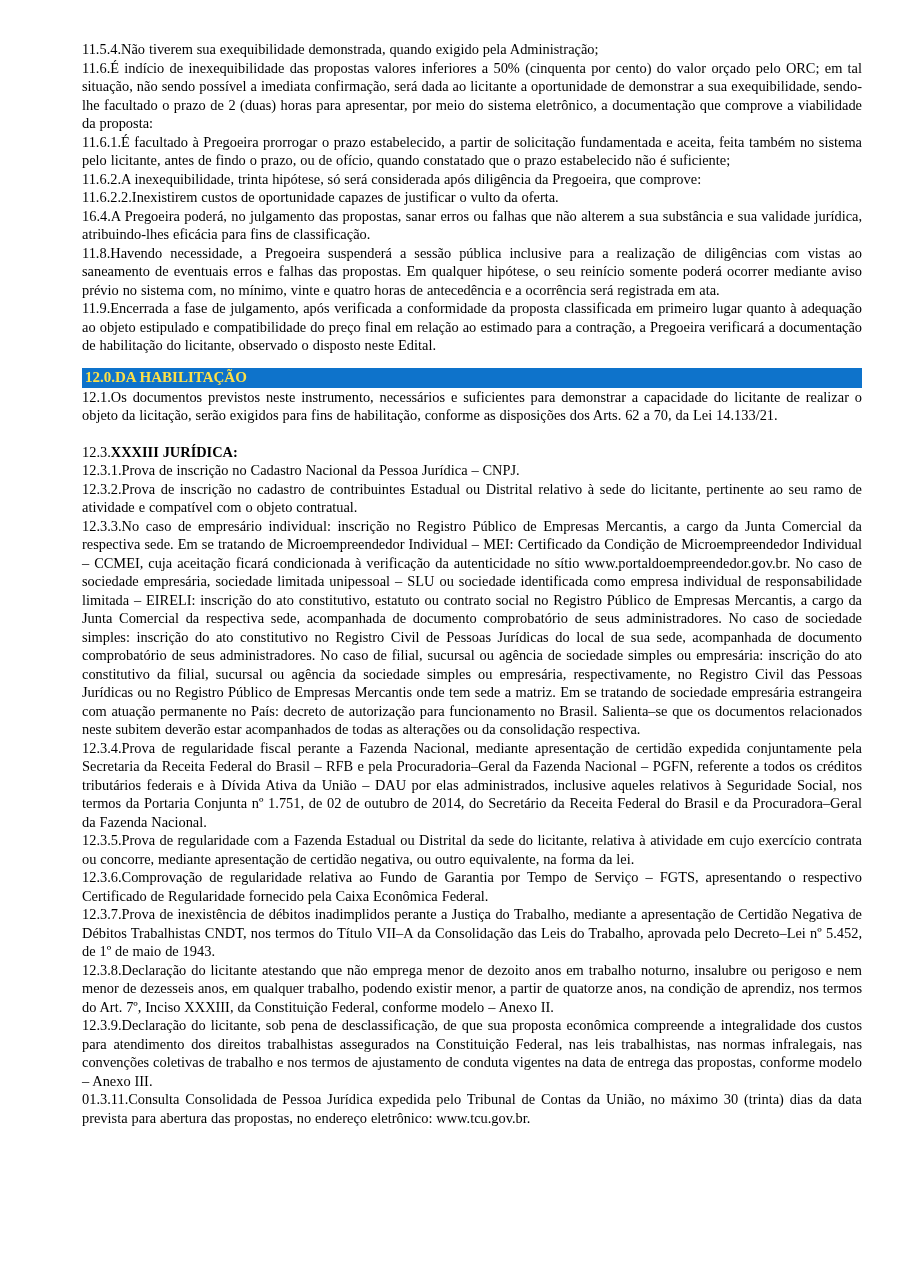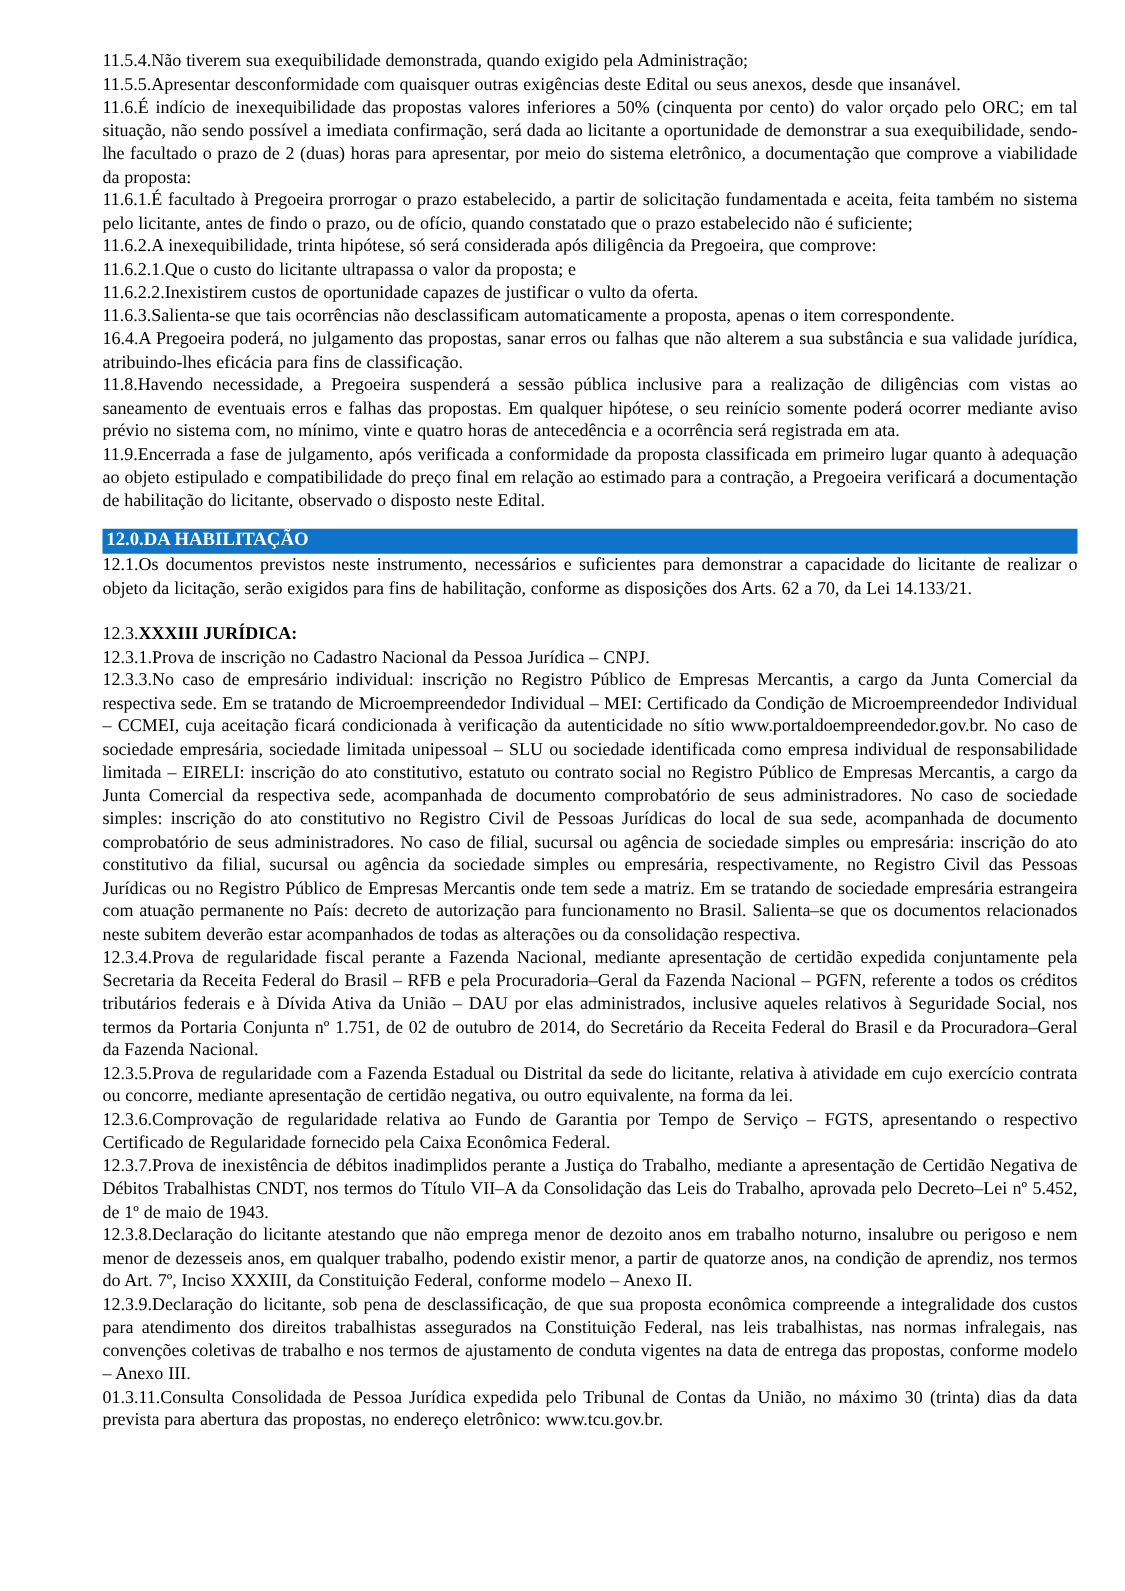"11.5.5.Apresentar desconformidade com" p.para { html: <p><span>11.5.5.Apresentar desconformidade com quaisquer outras exigências deste Edital ou seus anexos, desde que insanável.</span></p> -> none }
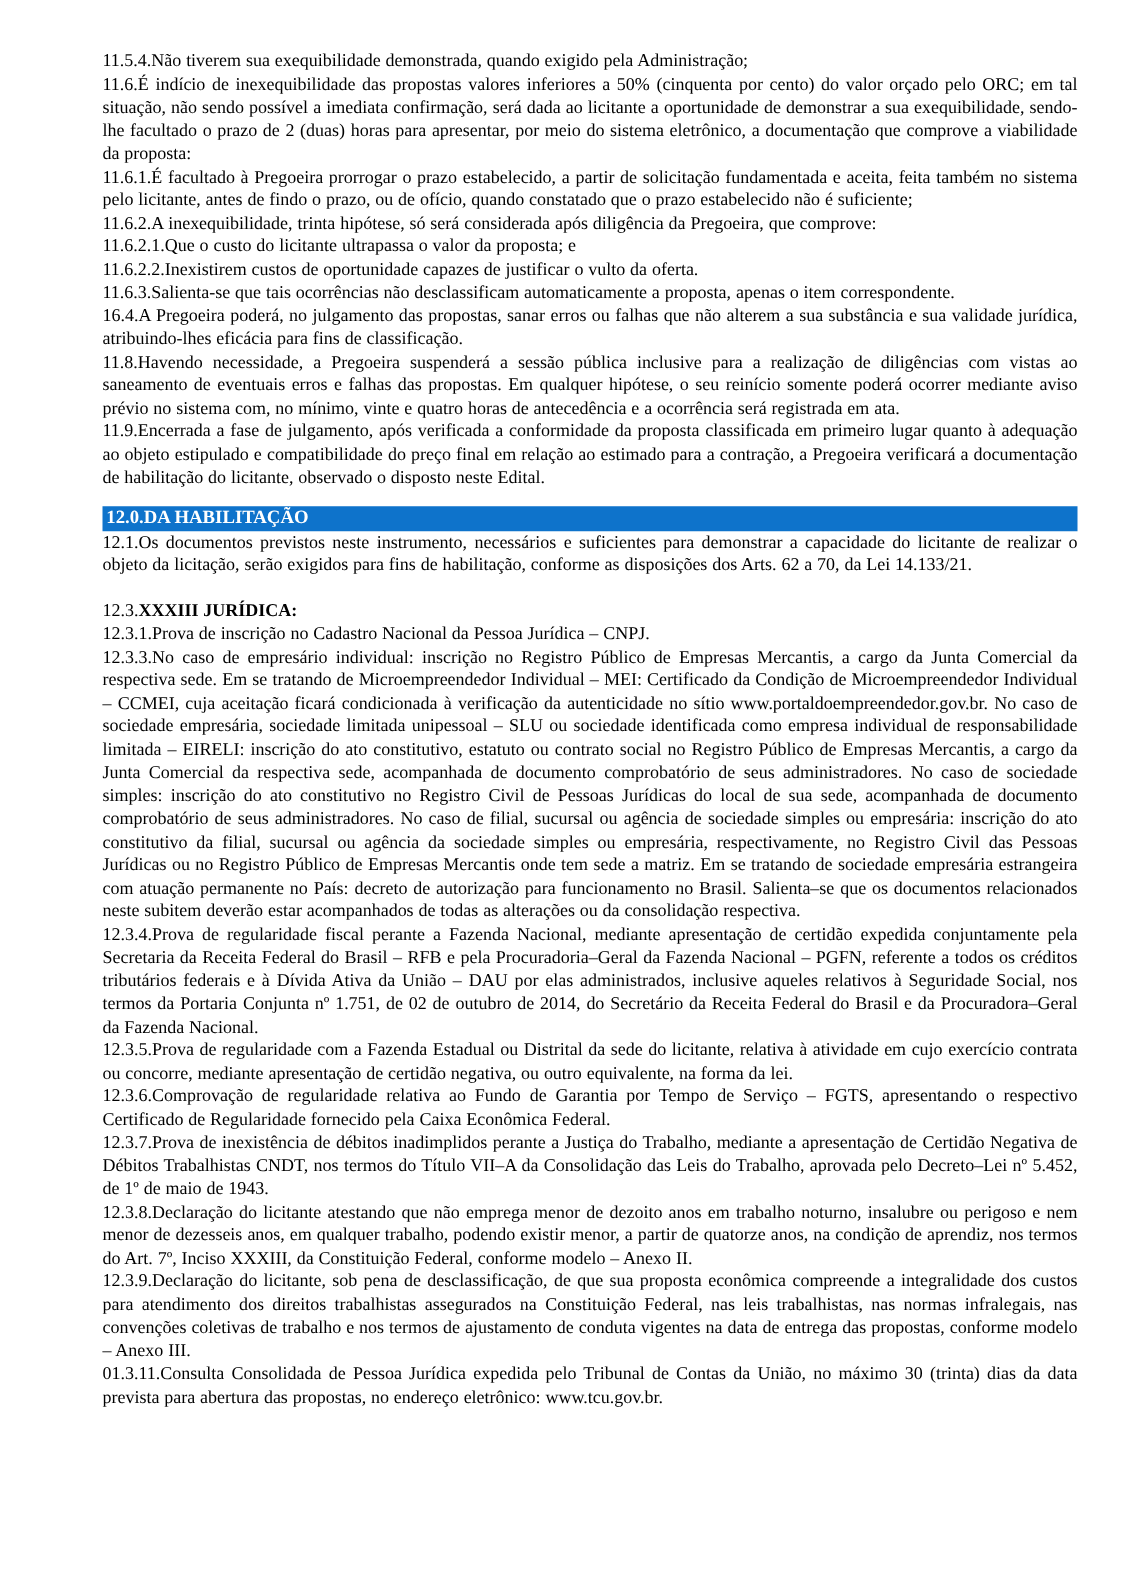"11.6.2.1.Que o custo do licitante" p.para { html: <p><span>11.6.2.1.Que o custo do licitante ultrapassa o valor da proposta; e</span></p> -> none }
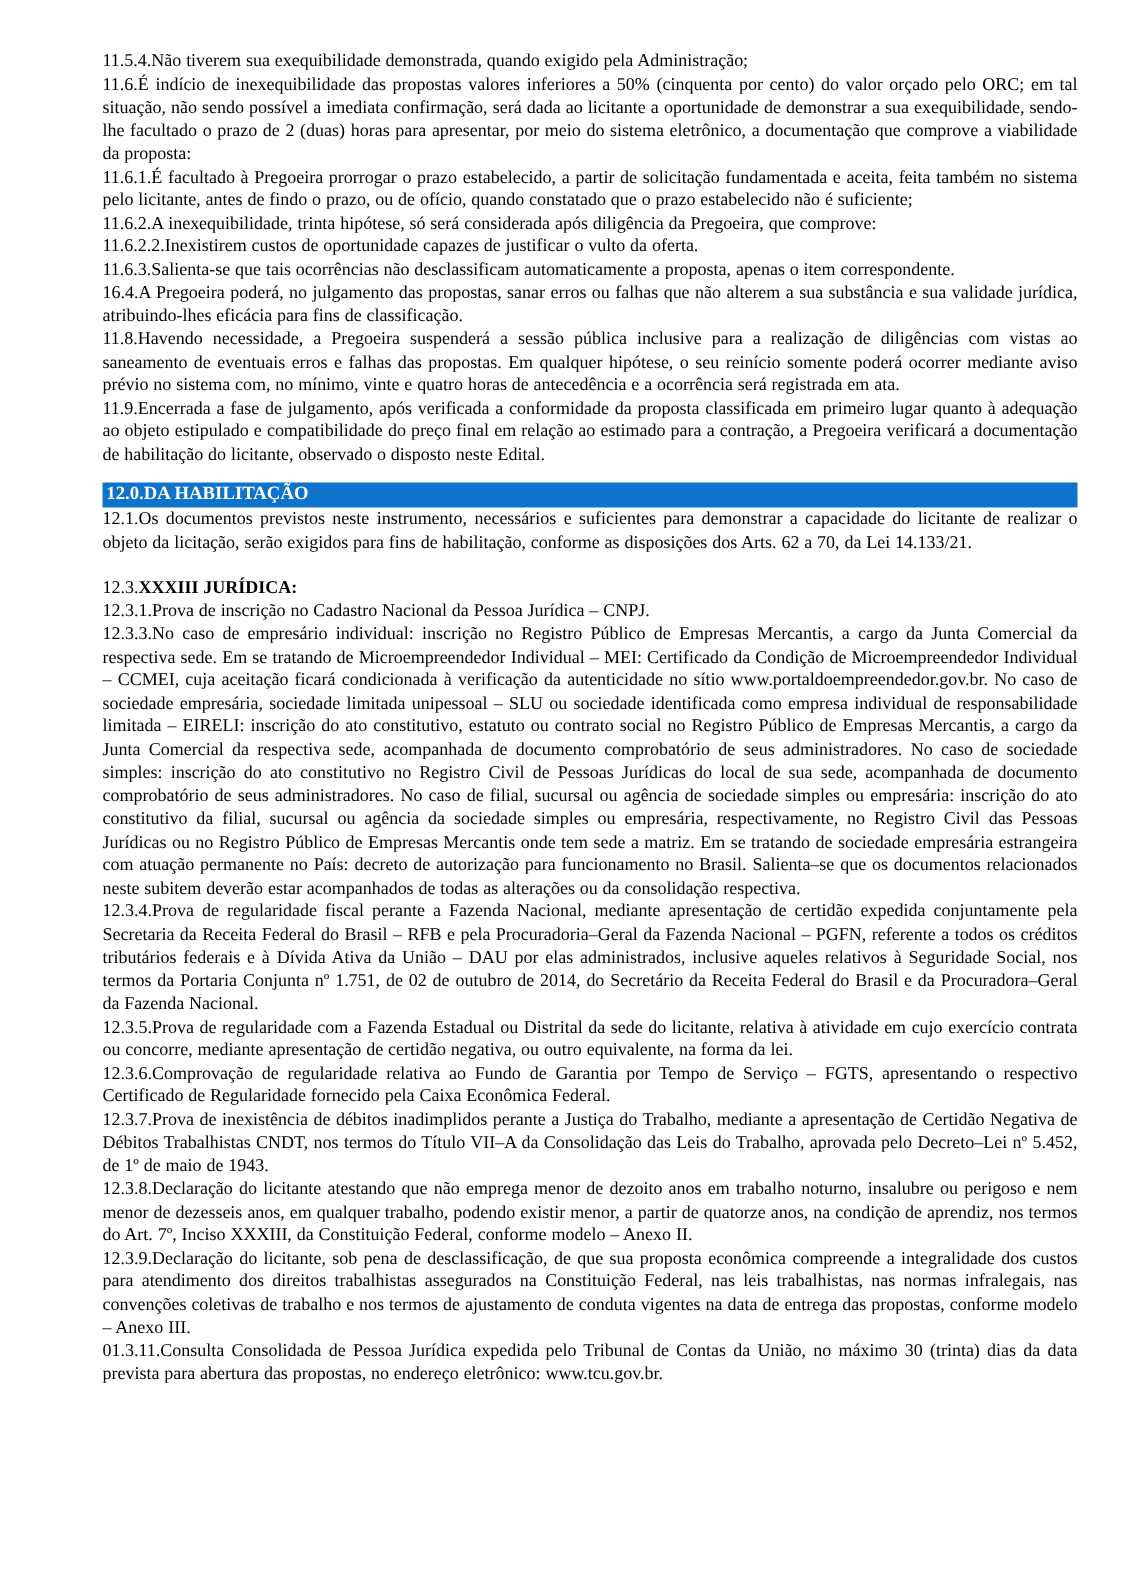"11.6.3.Salienta-se que tais ocorrências" p.para { html: <p><span>11.6.3.Salienta-se que tais ocorrências não desclassificam automaticamente a proposta, apenas o item correspondente.</span></p> -> none }
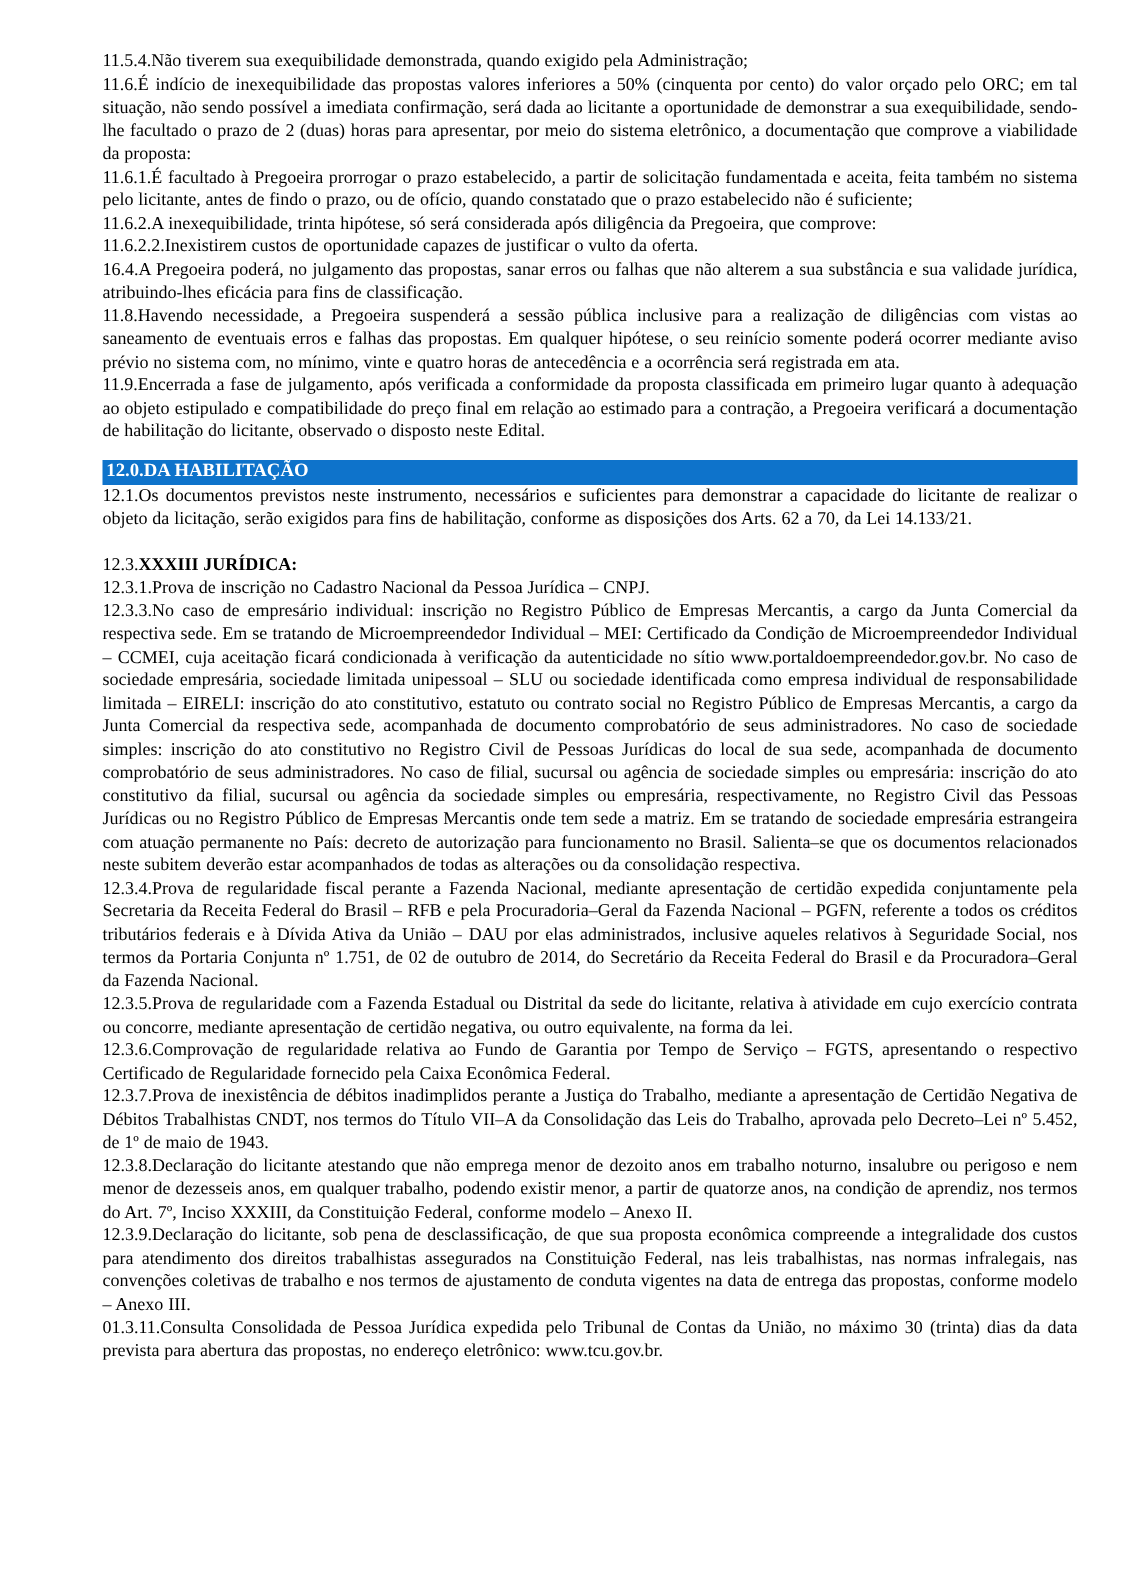"12.0.DA HABILITAÇÃO" div.section-header { color: #ffffff -> #fde047 }
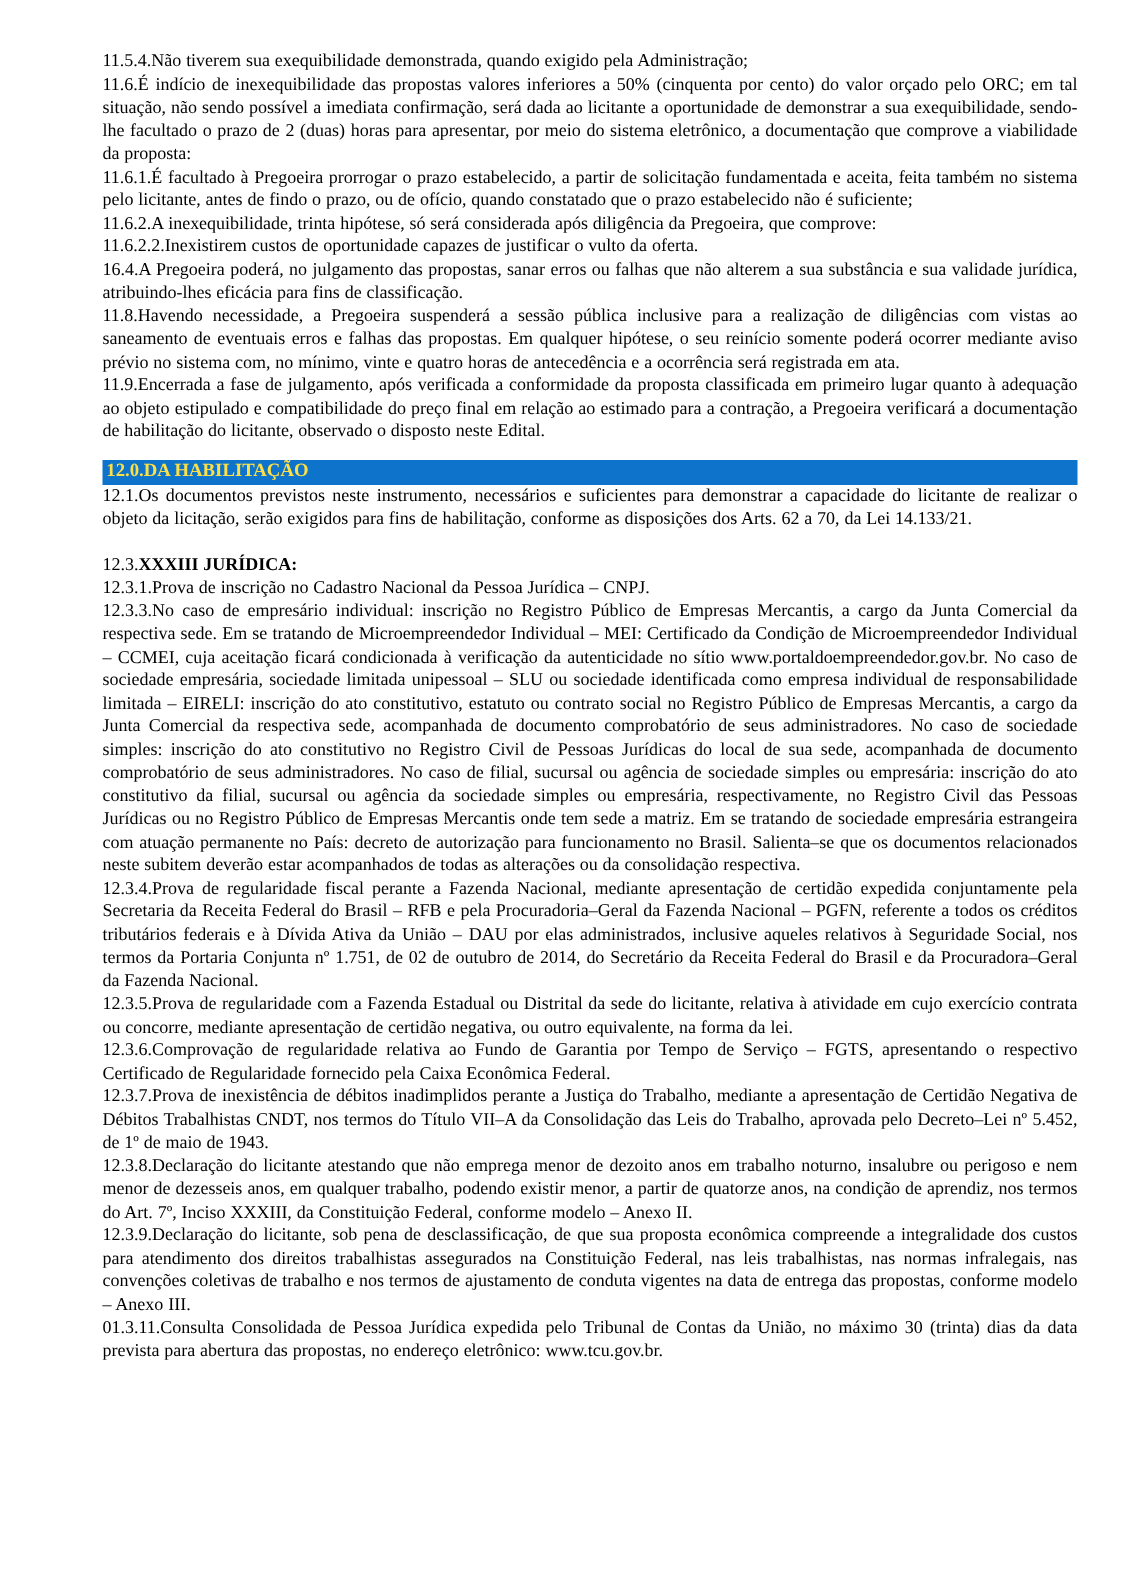"12.3.2.Prova de inscrição no cadastro" p.para { html: none -> <p><span>12.3.2.Prova de inscrição no cadastro de contribuintes Estadual ou Distrital relativo à sede do licitante, pertinente ao seu ramo de atividade e compatível com o objeto contratual.</span></p> }
